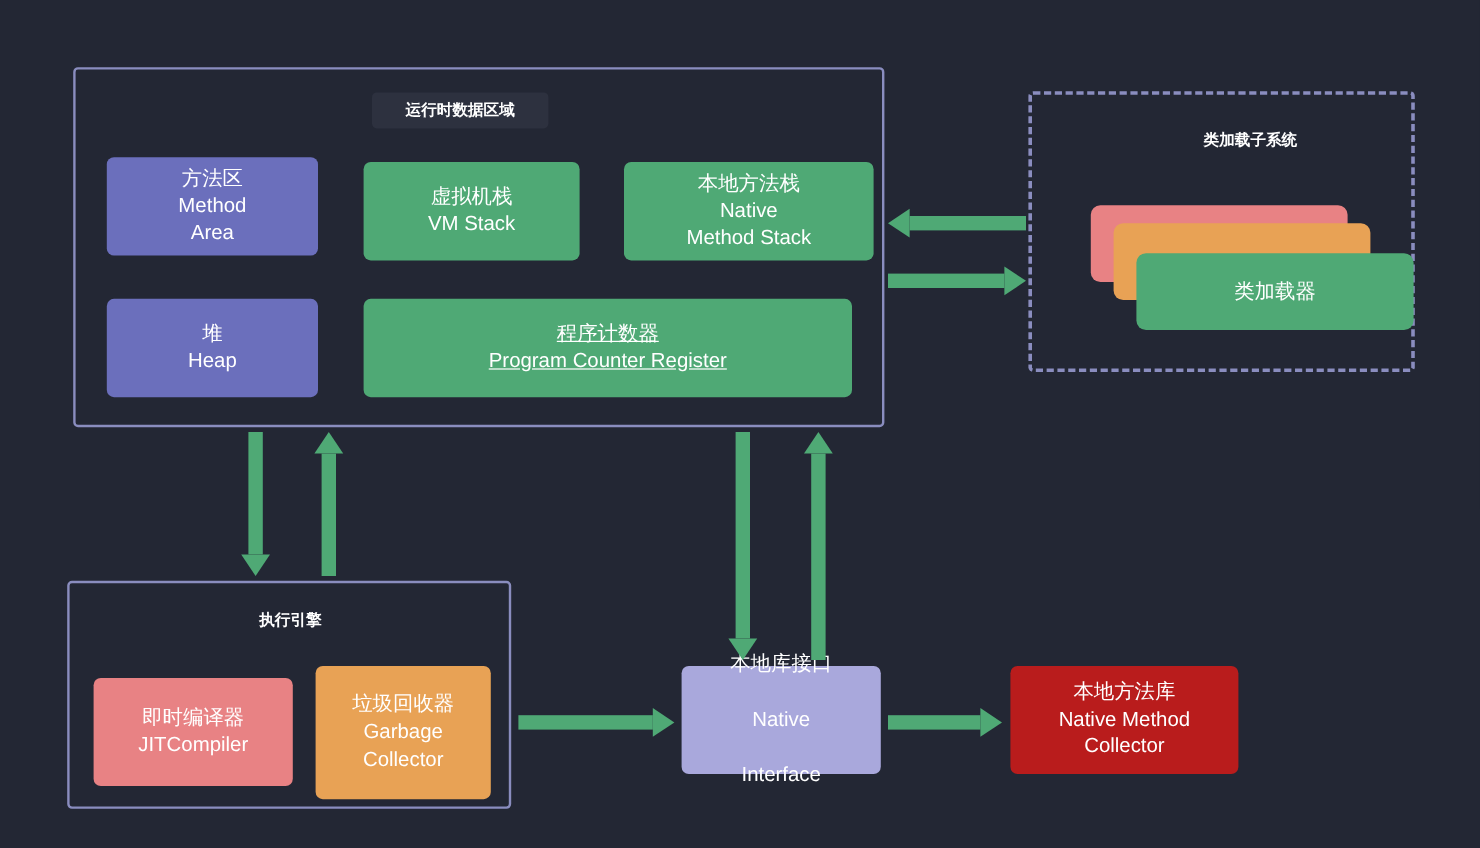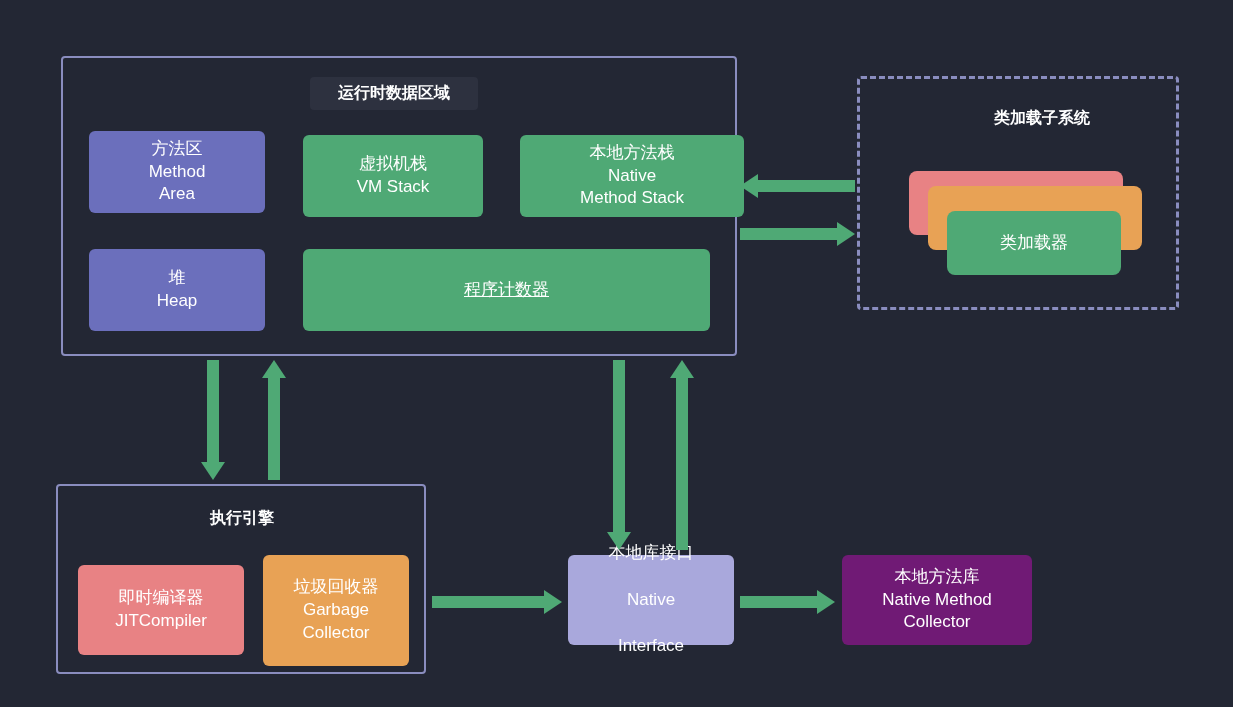"运行时数据区域" .title { font-size: 16px -> 13px }
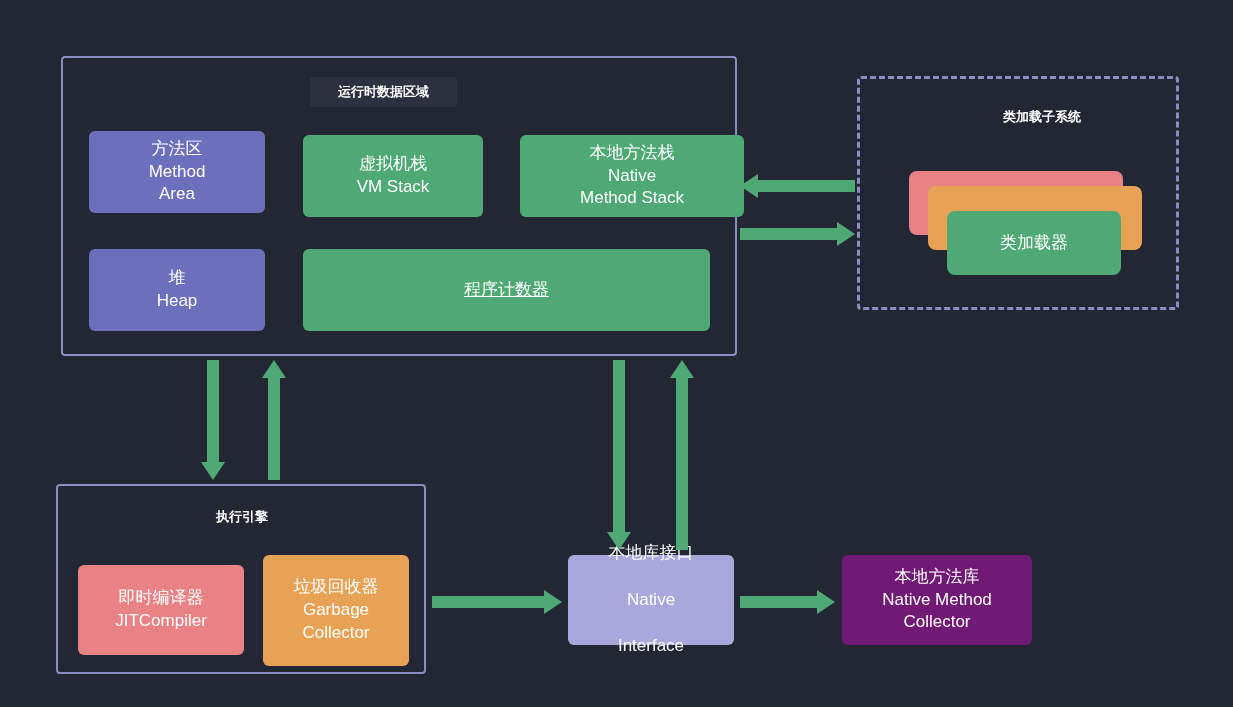"本地方法栈" div.box { width: 224px -> 208px }
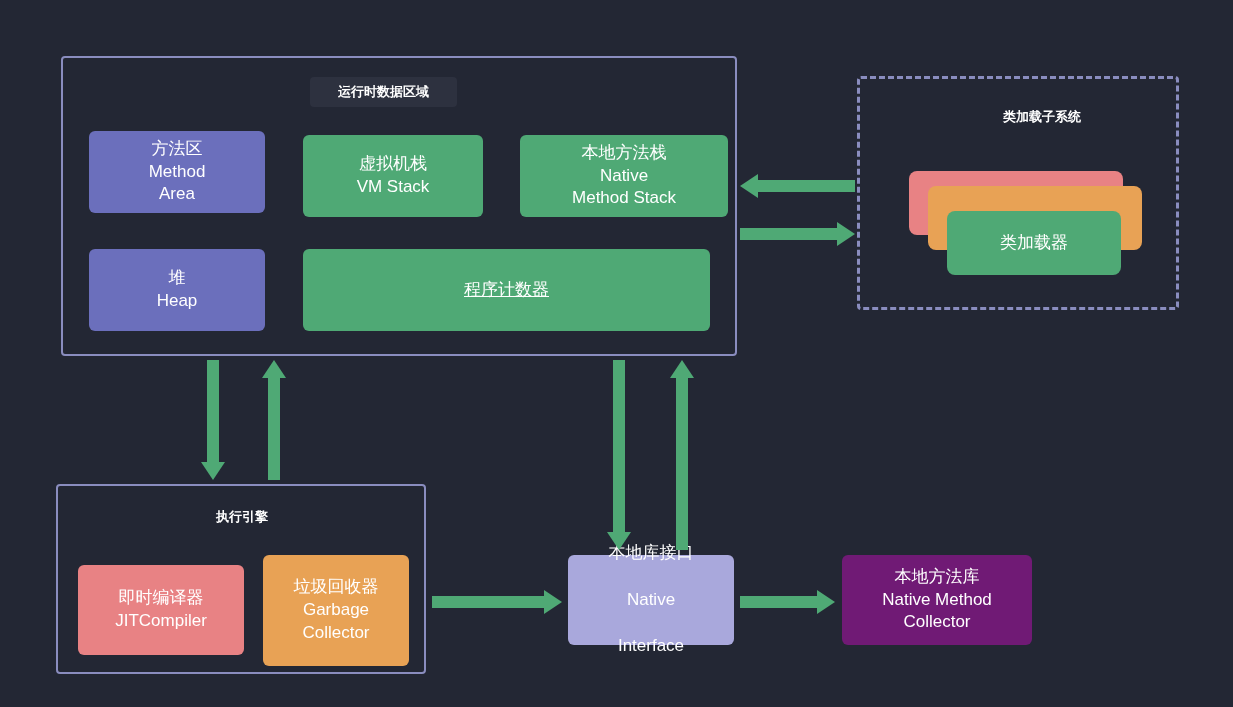"类加载器" div.box { width: 174px -> 231px }
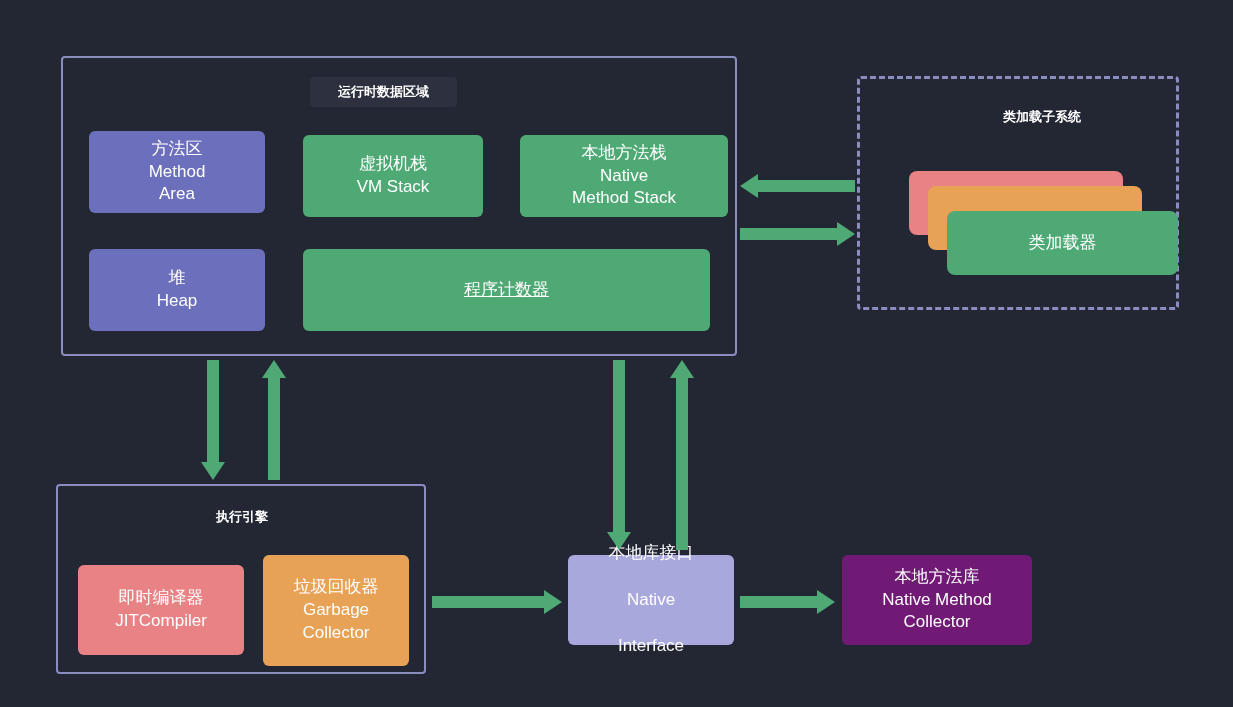"Program Counter Register" span { html: none -> <span>Program Counter Register</span> }
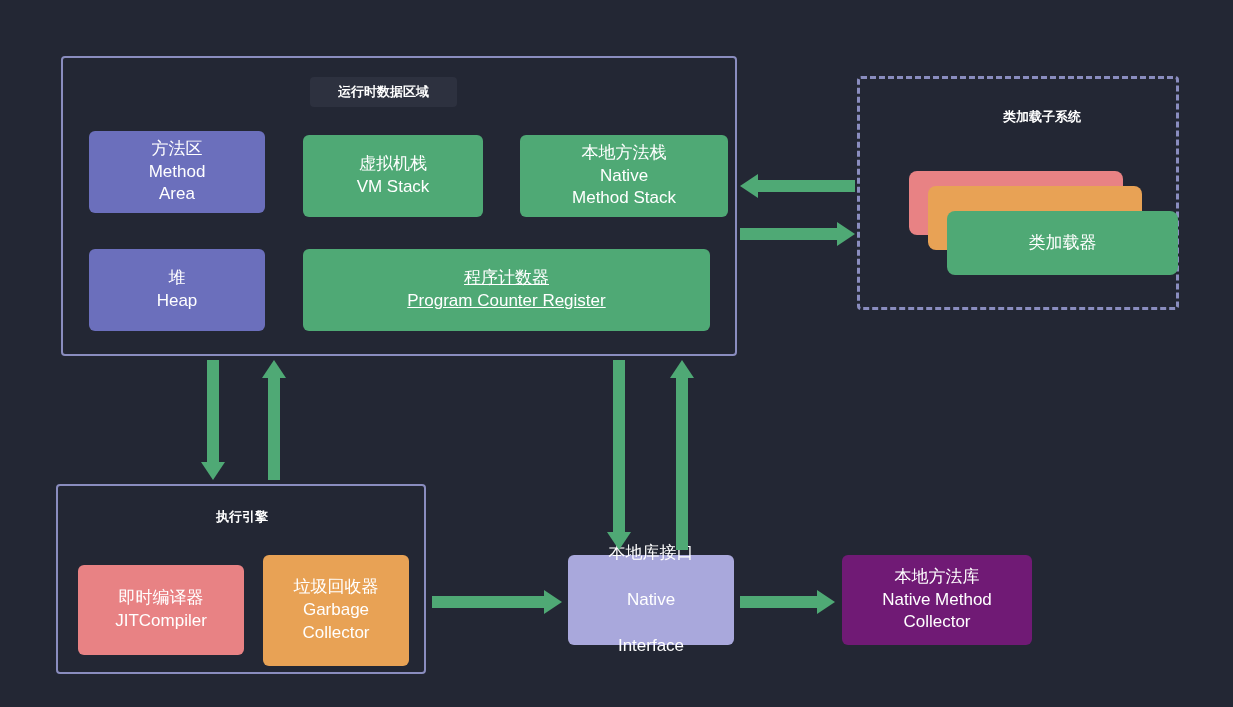"本地方法库" .gray { background: #701a75 -> #b91c1c }
